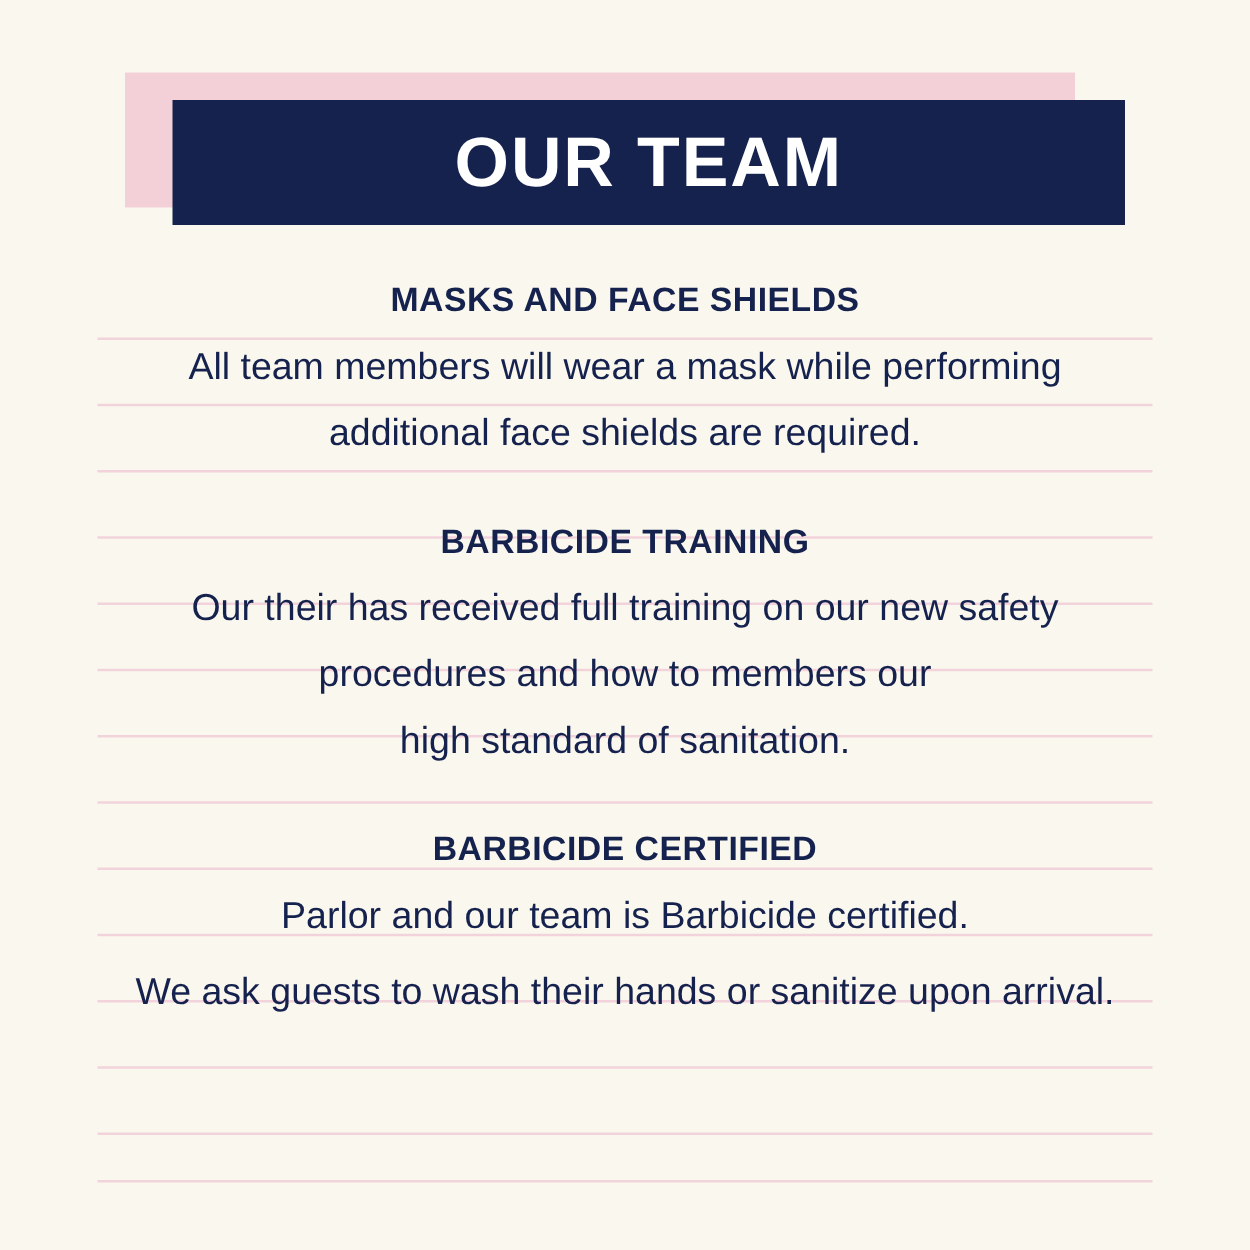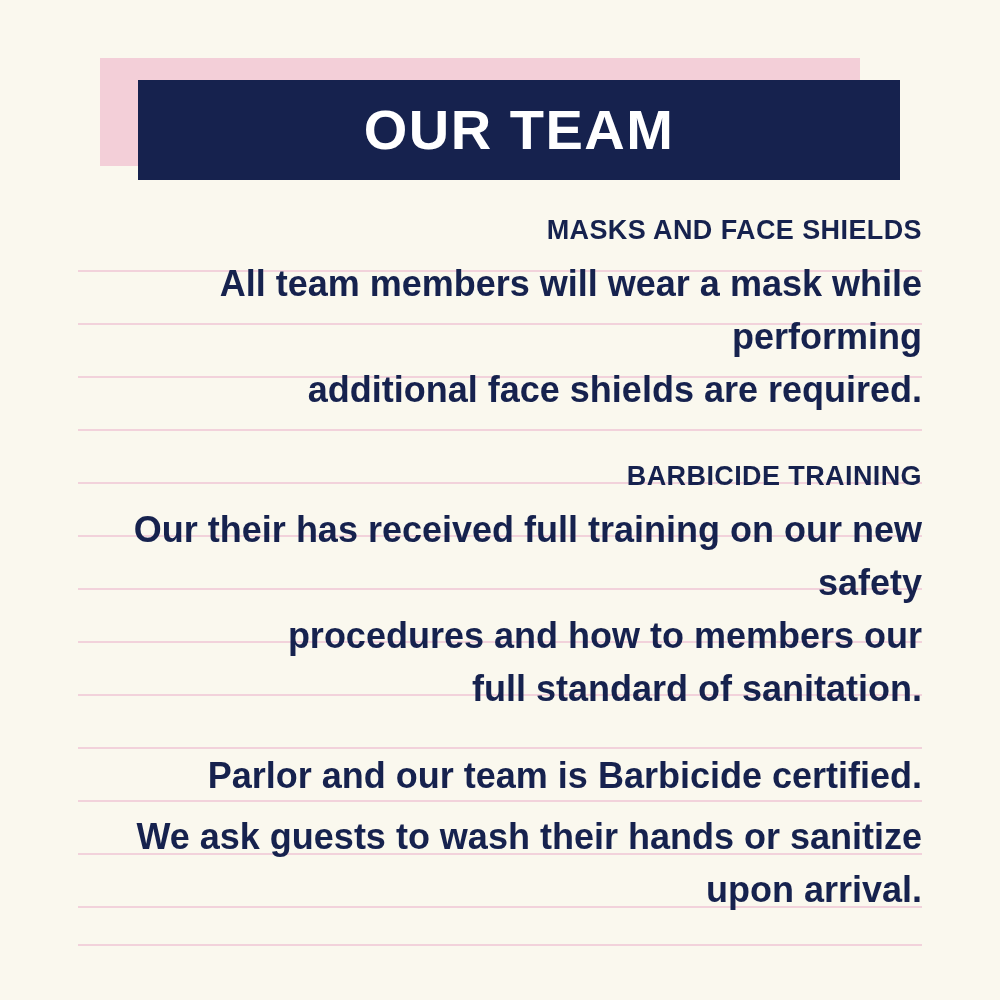"MASKS AND FACE SHIELDS" .content { text-align: right -> center; top: 204px -> 214px }
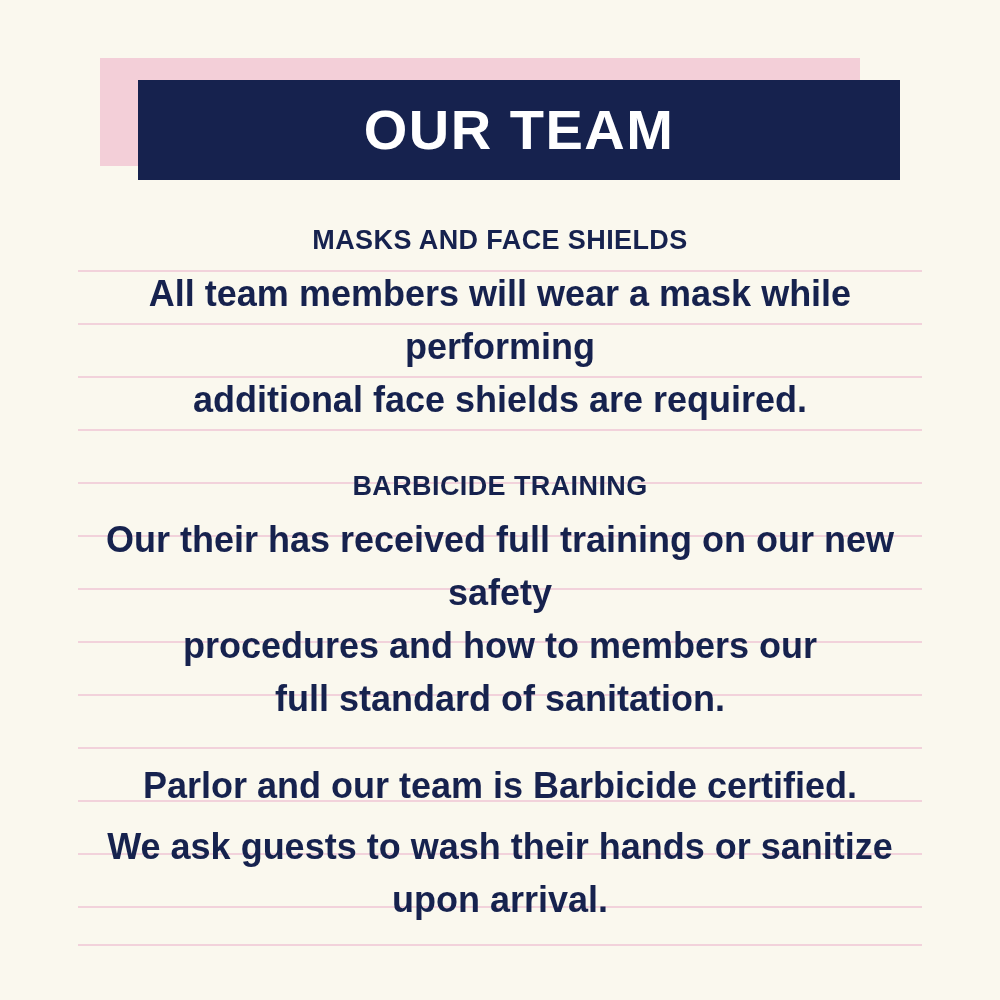"All team members will wear" .sec-body { font-size: 36px -> 30px; font-weight: bold -> normal }
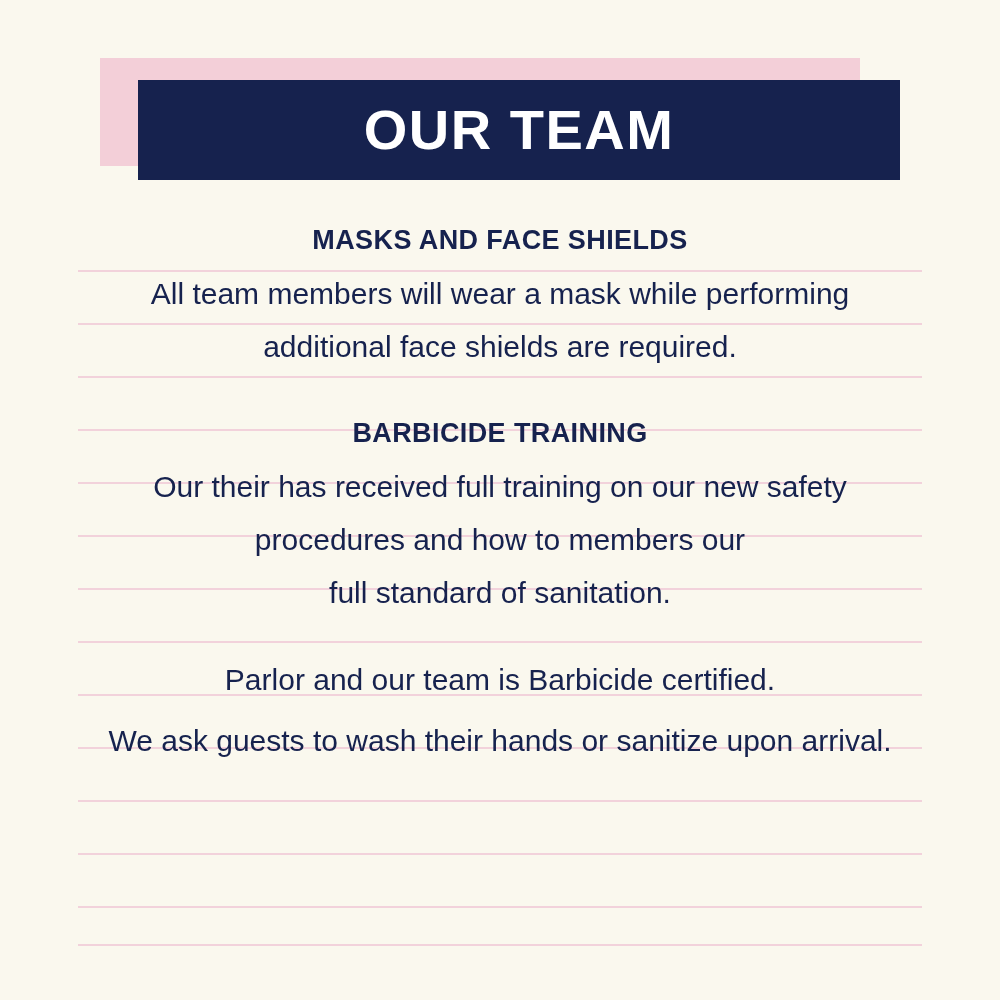"full standard of sanitation." span.ln { text: full -> high }
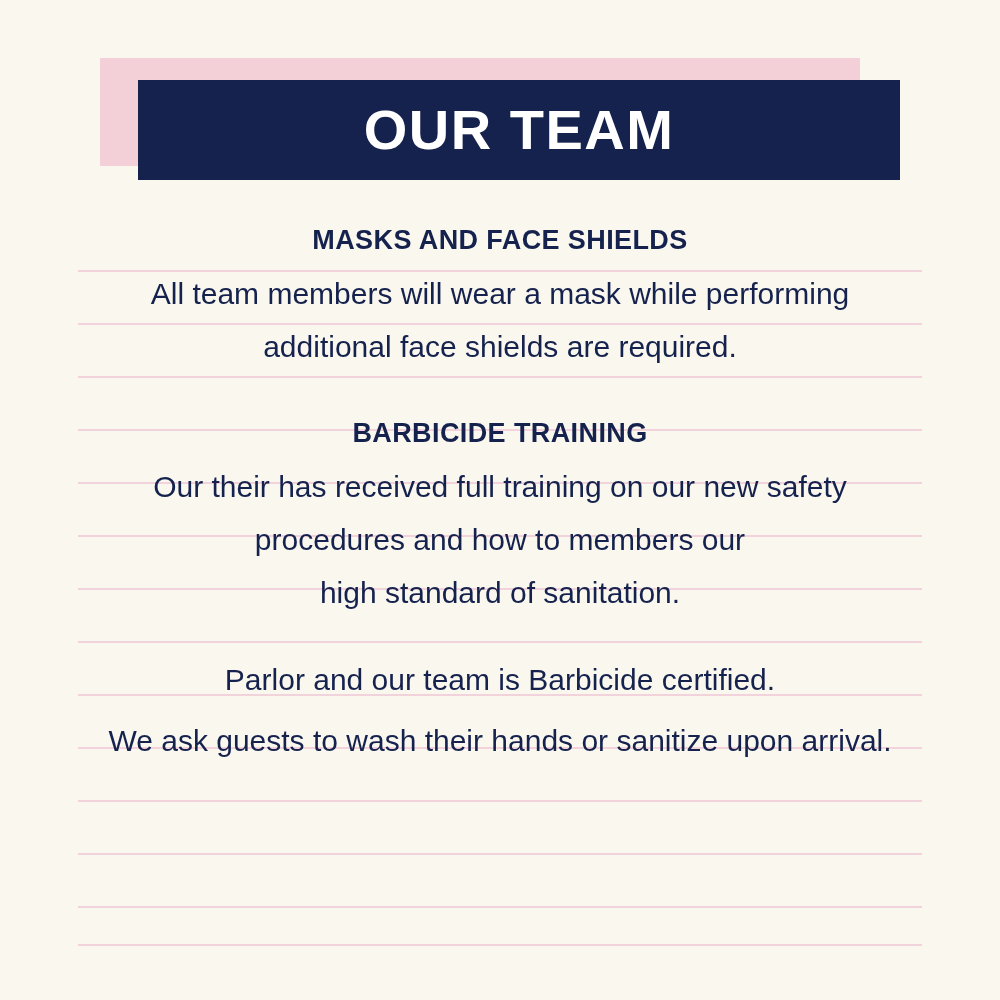"BARBICIDE CERTIFIED" div.sec-title { html: none -> <div>BARBICIDE CERTIFIED</div> }
